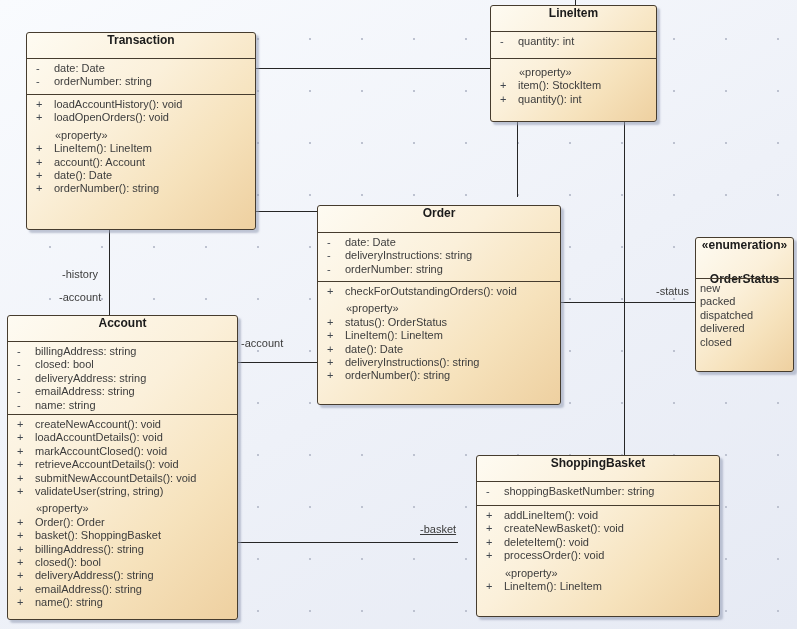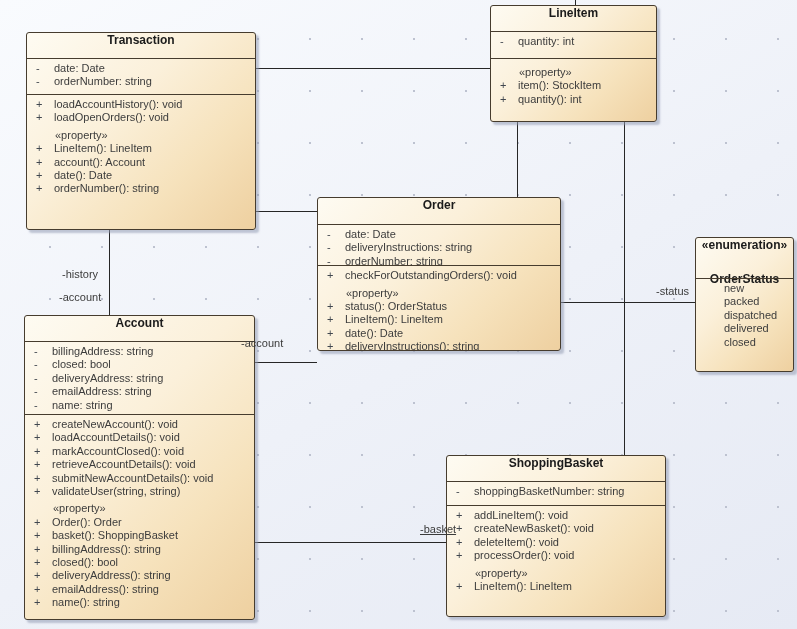"Order" div.uml-class { height: 154px -> 200px; top: 197px -> 205px }
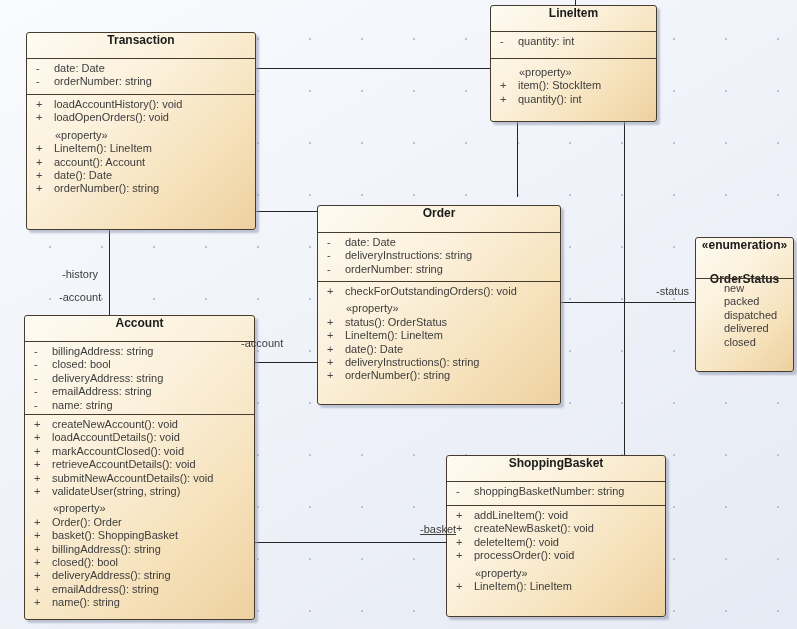"new" .row.literal { padding-left: 28px -> 4px }
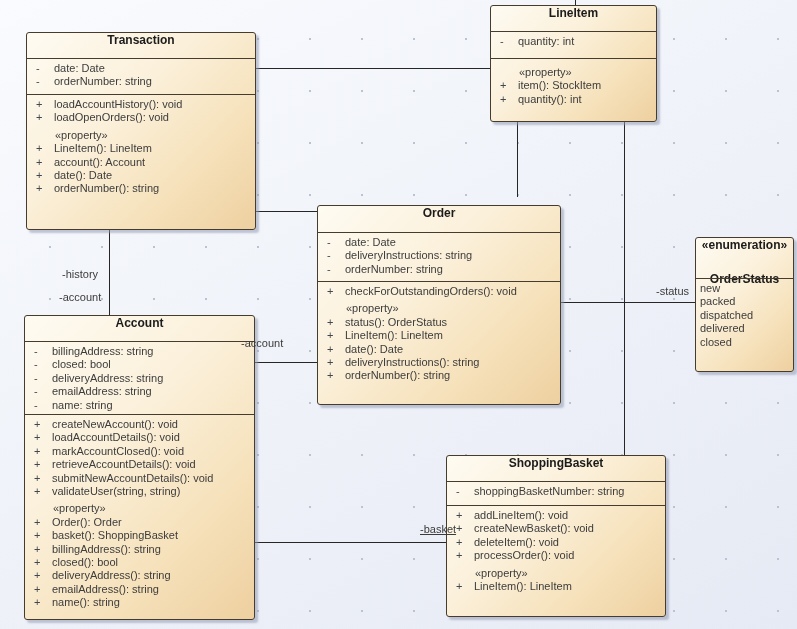"Account" div.uml-class { left: 24px -> 7px }
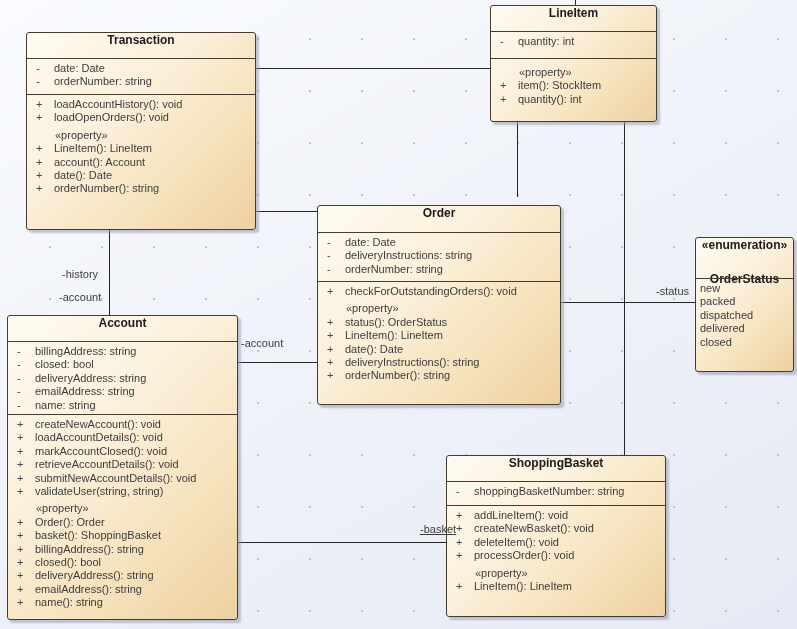"ShoppingBasket" div.uml-class { left: 446px -> 476px; width: 220px -> 244px }
